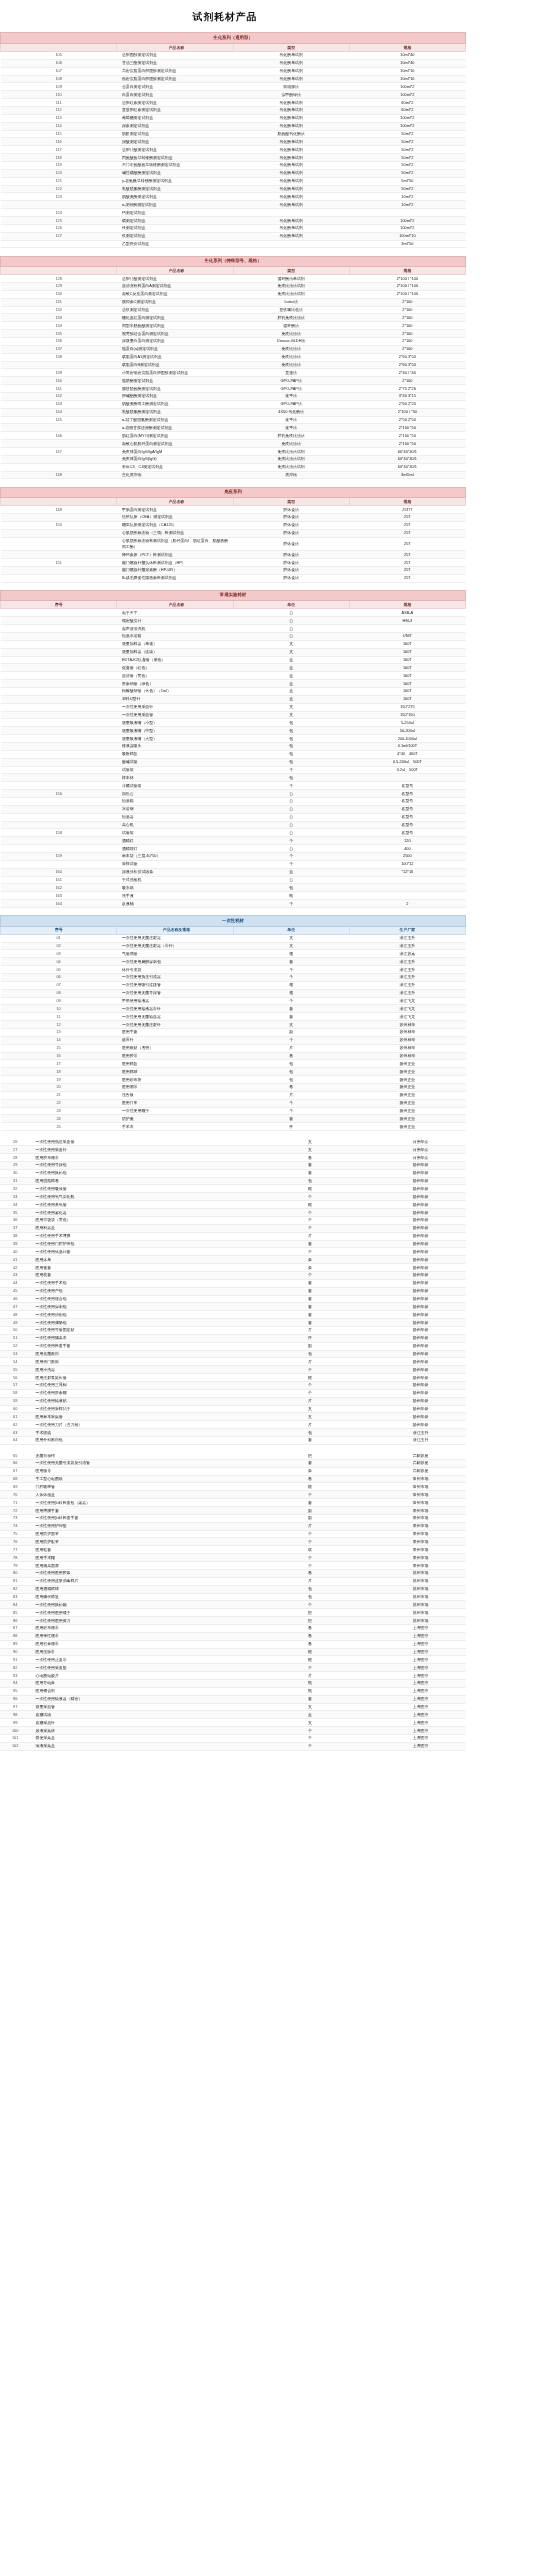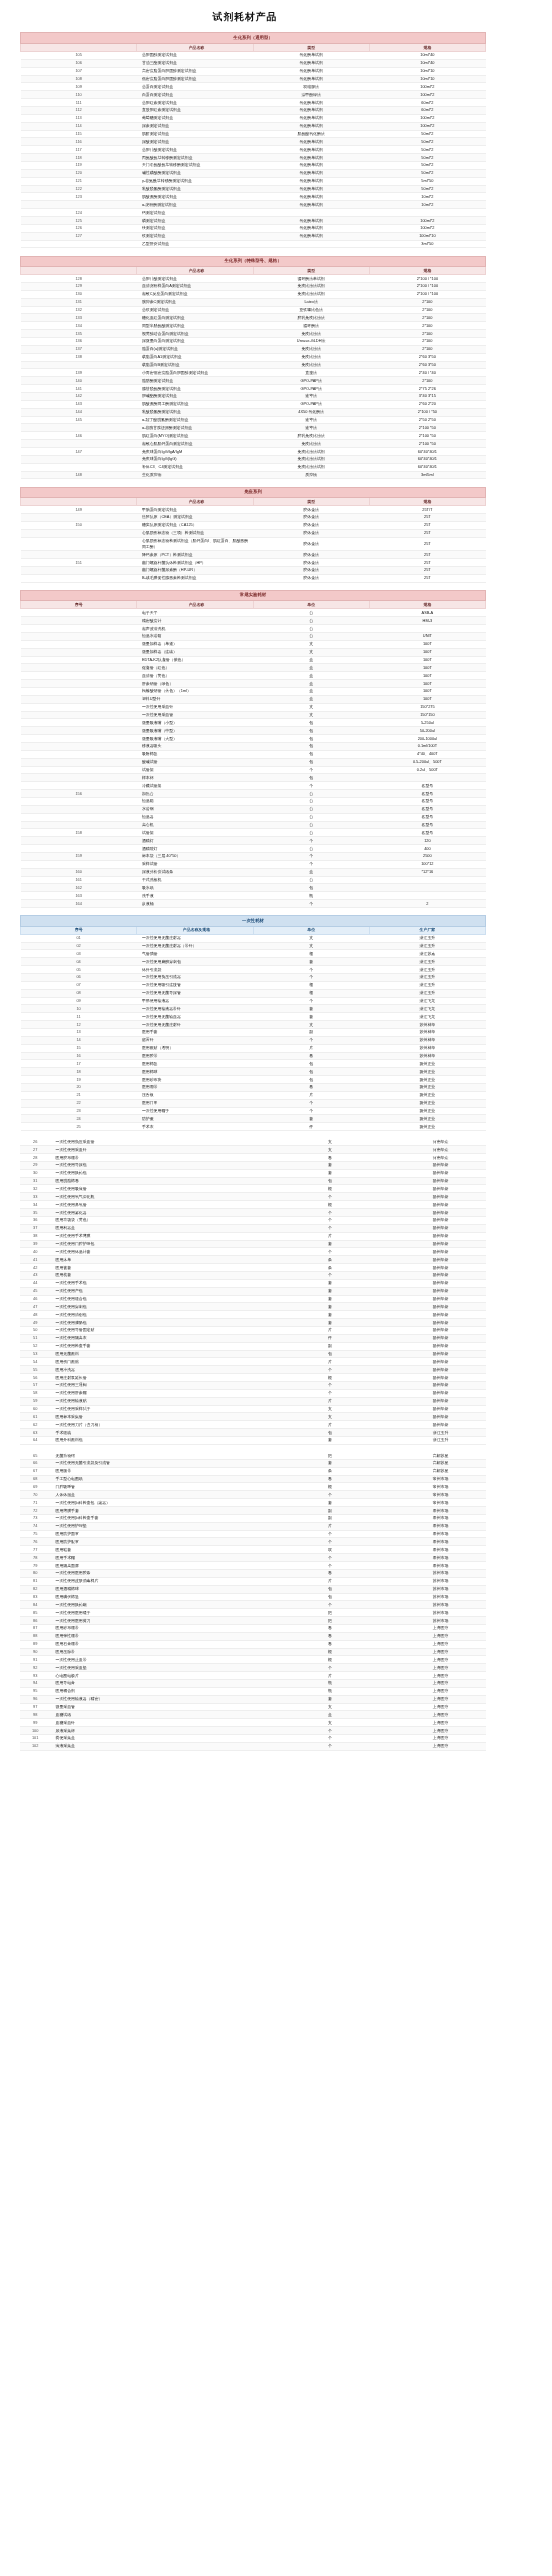"试剂耗材产品" .page { margin-left: 20px -> none }
